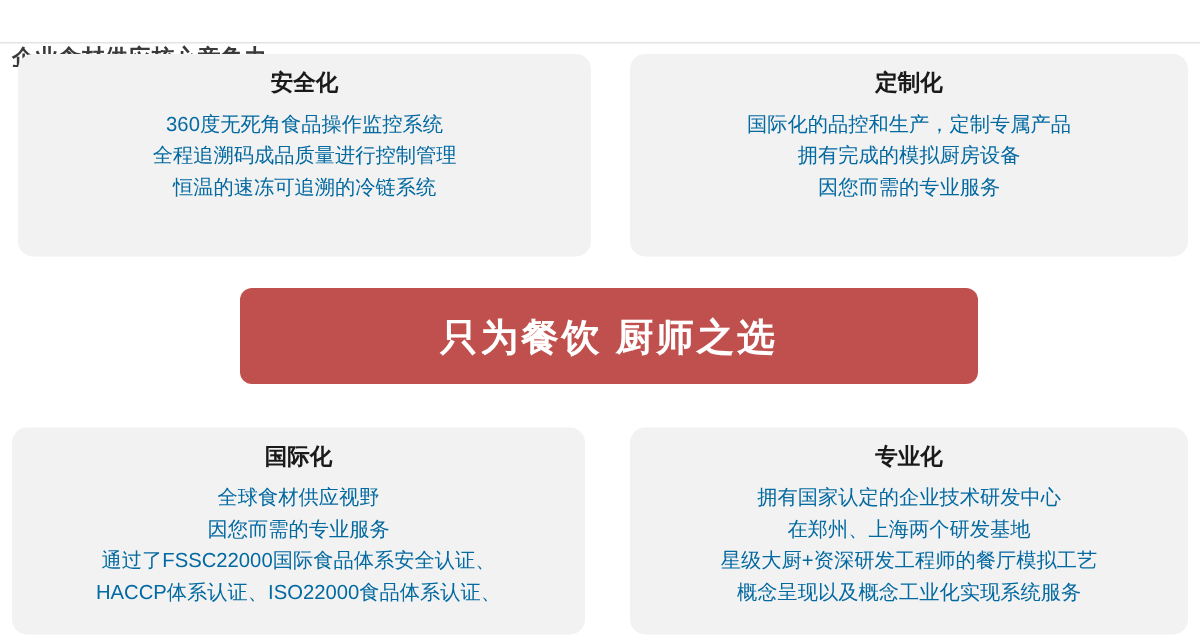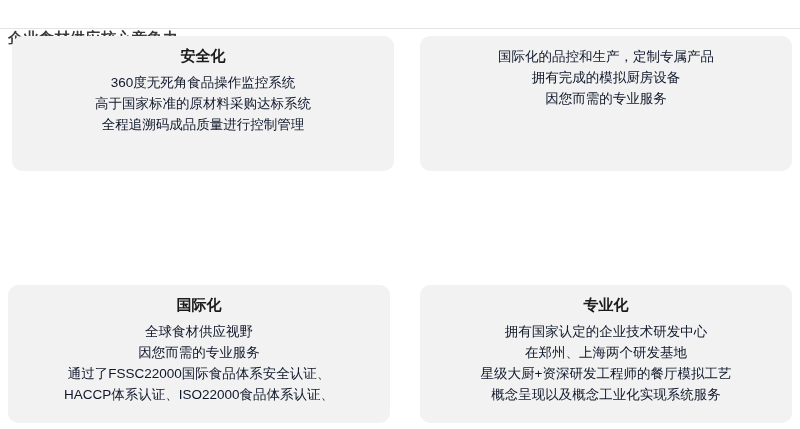"定制化" div.card-head { html: none -> <div>定制化</div> }
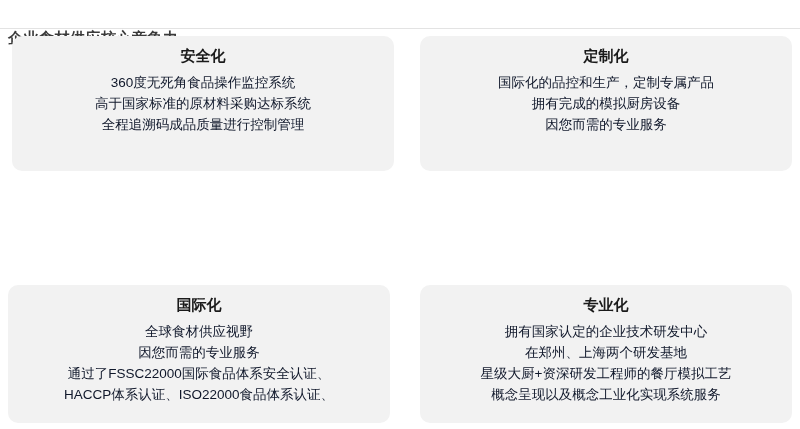"360度无死角食品操作监控系统" .card-line { color: #0f172a -> #0369a1 }
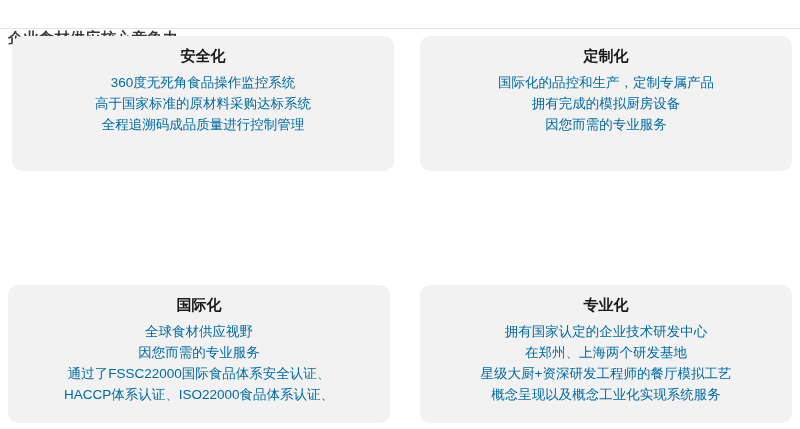"高于国家标准的原材料采购达标系统" div.card-line { html: <div>高于国家标准的原材料采购达标系统</div> -> none }
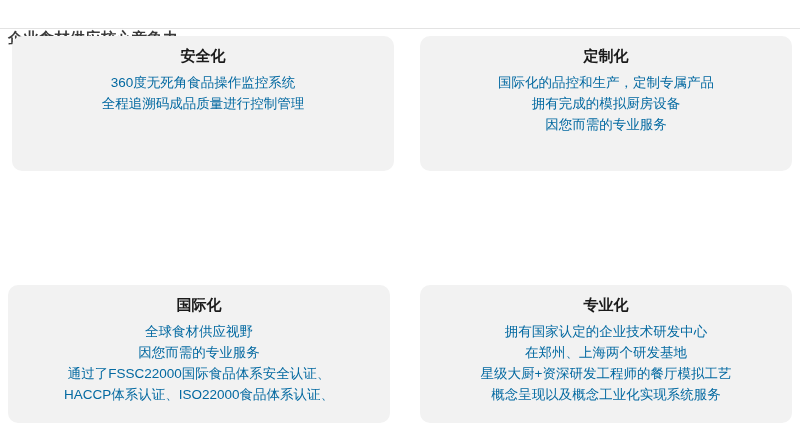"恒温的速冻可追溯的冷链系统" div.card-line { html: none -> <div>恒温的速冻可追溯的冷链系统</div> }
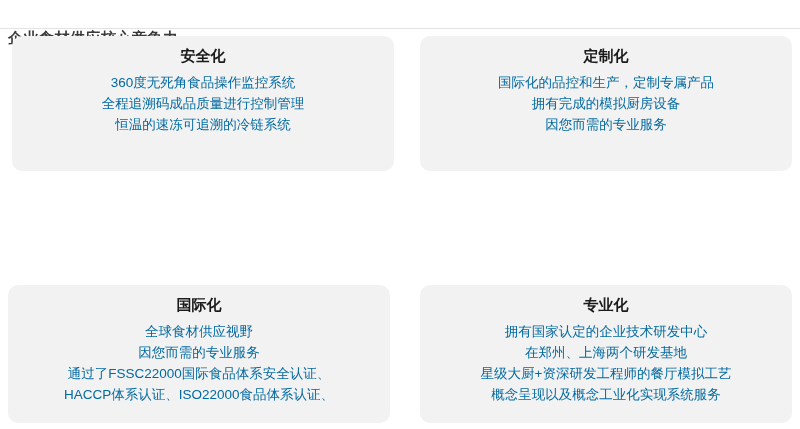"只为餐饮 厨师之选" div.banner { html: none -> <div> <span>只为餐饮 厨师之选</span> </div> }
